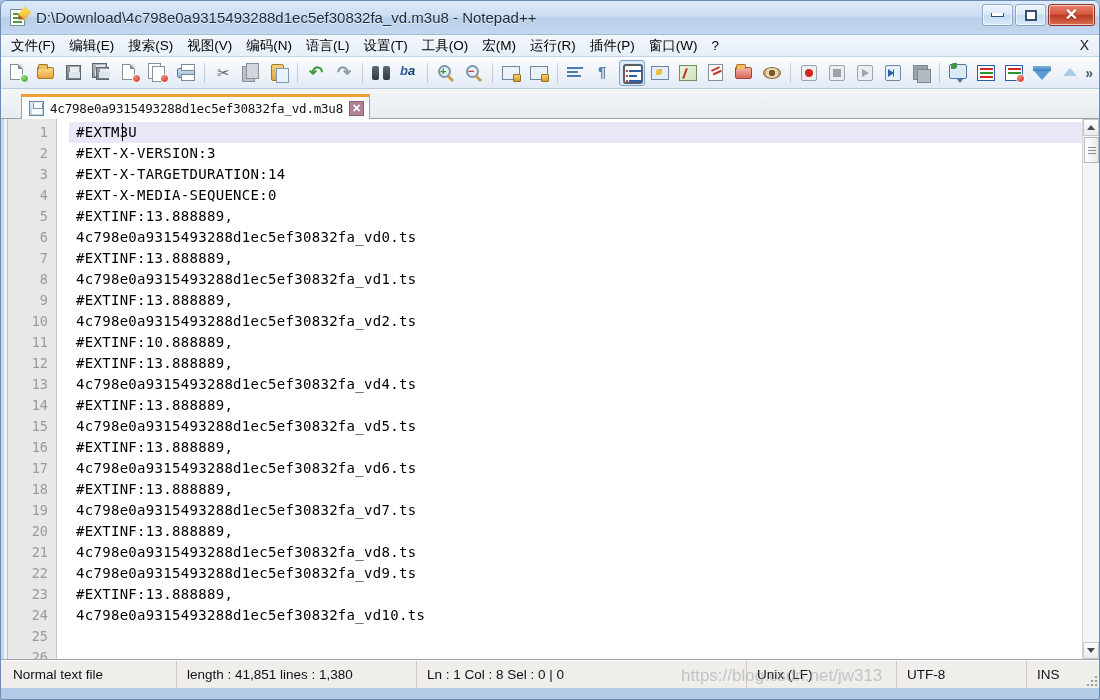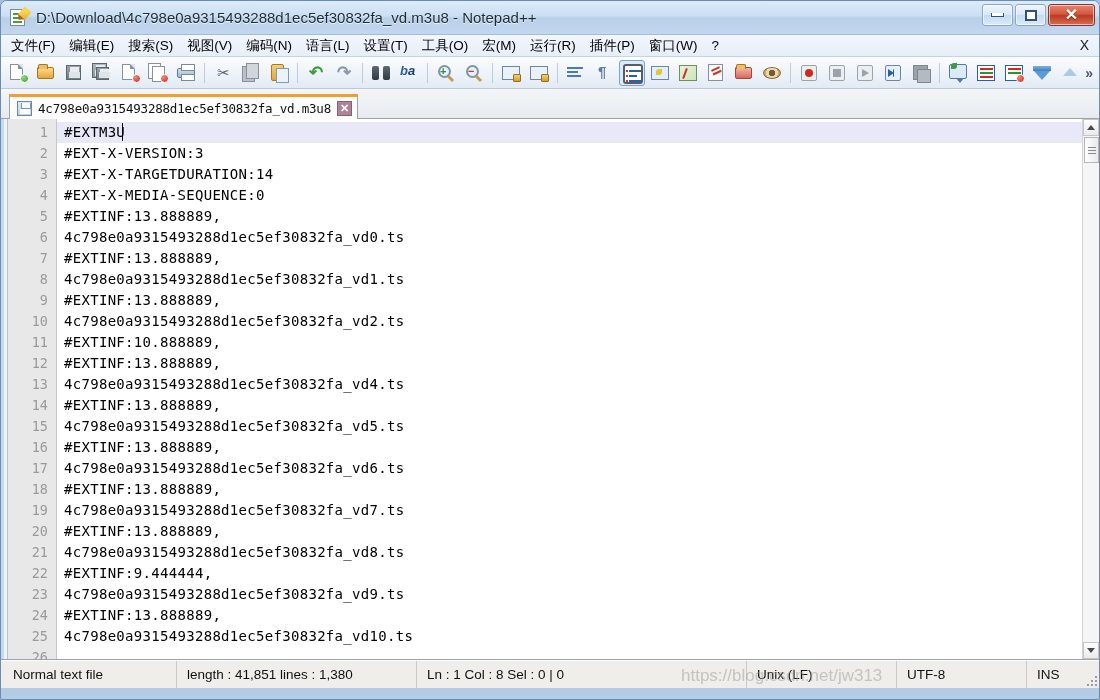"4c798e0a9315493288d1ec5ef30832fa_vd.m3u8" .tabbar { padding-left: 8px -> 20px }
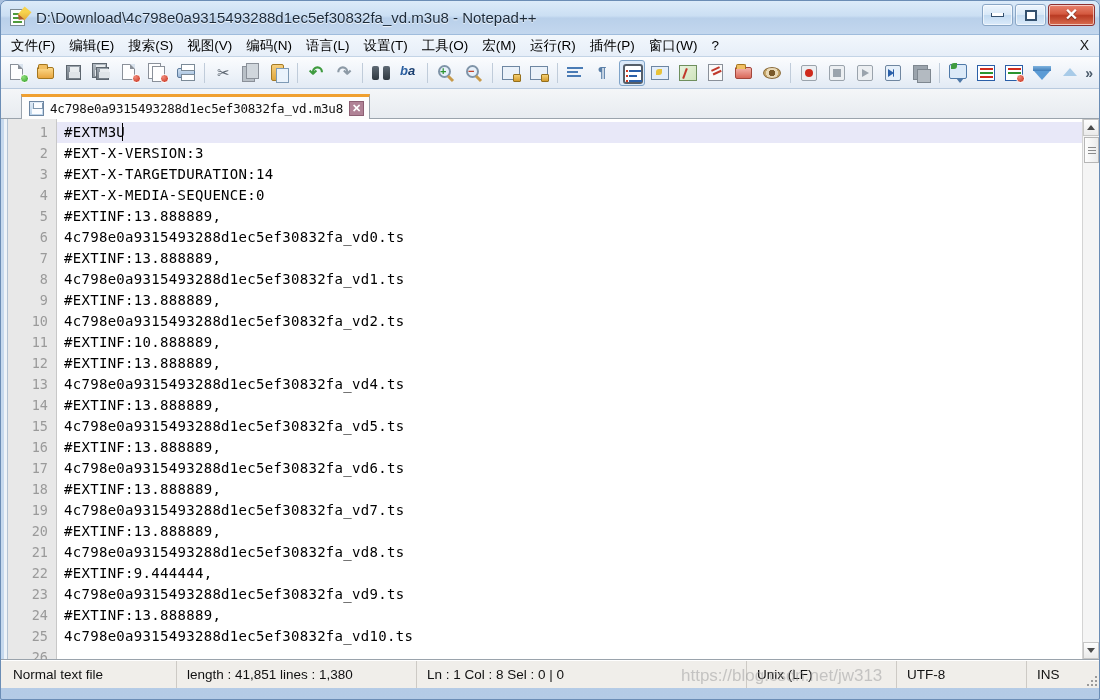"#EXTM3U" .codeline { margin-left: none -> 12px }
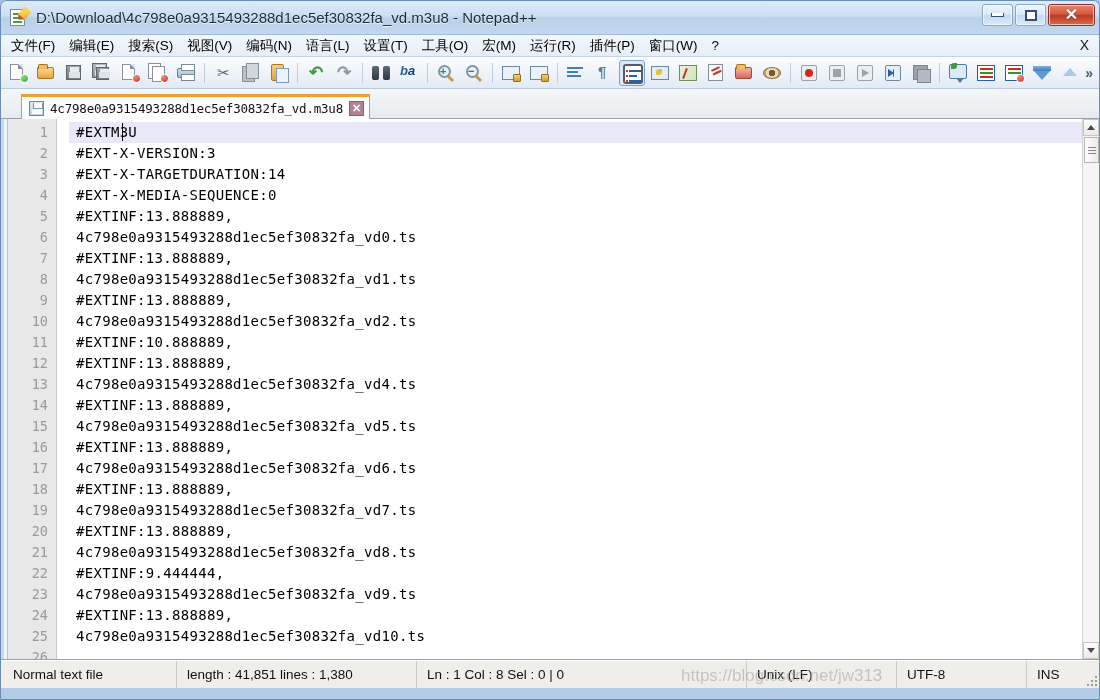"#EXTINF:9.444444," div.codeline { html: <div>#EXTINF:9.444444,</div> -> none }
